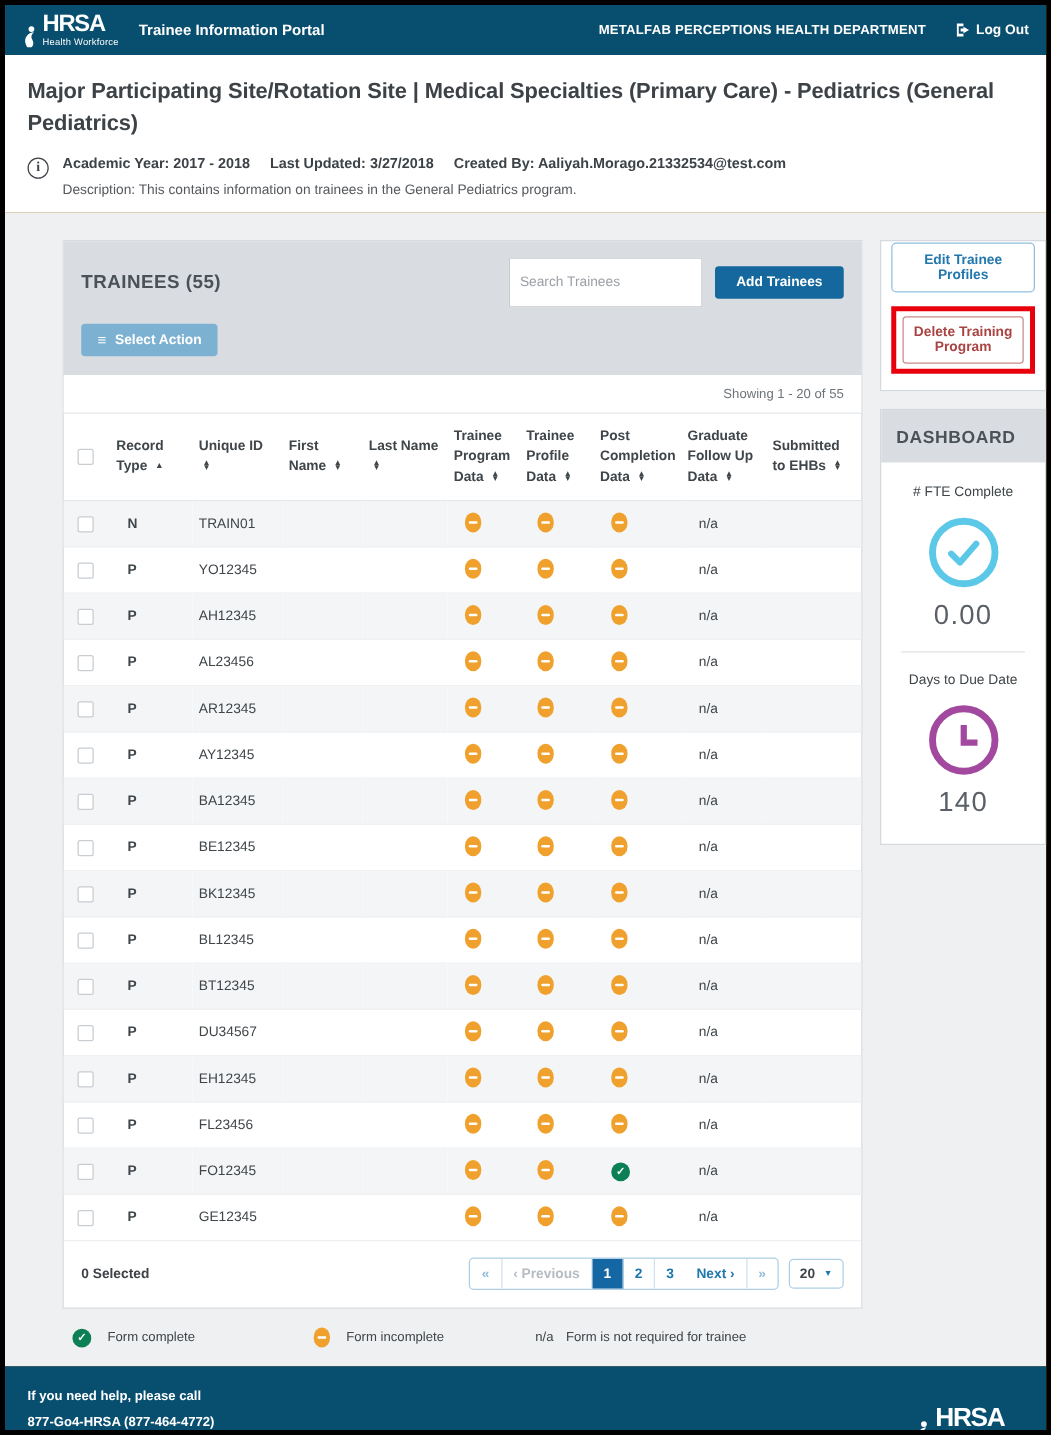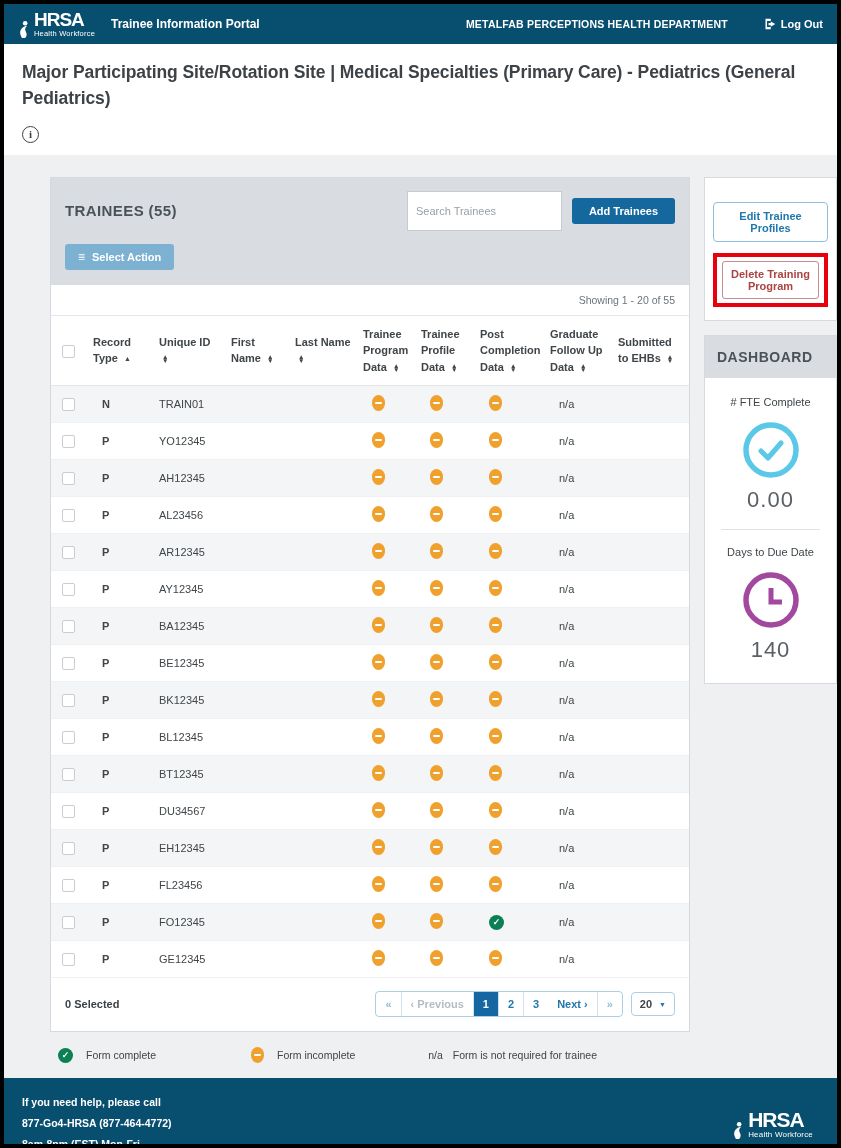"METALFAB PERCEPTIONS HEALTH DEPARTMENT" .org-name { margin-right: 36px -> 23px }
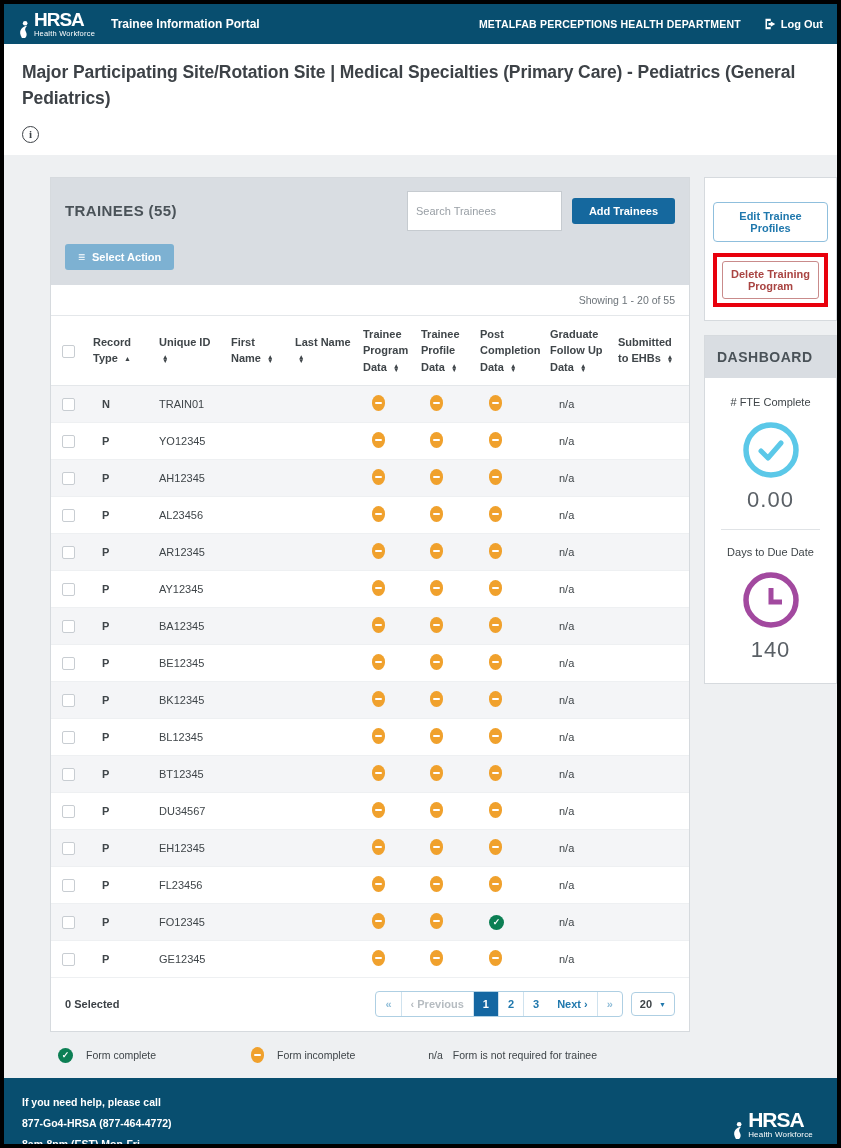"Academic Year: 2017 - 2018" div { html: none -> <div> <div> <span>Academic Year: 2017 - 2018</span> <span>Last Updated: 3/27/2018</span> <span>Created By: Aaliyah.Morago.21332534@test.com</span> </div> <div>Description: This contains information on trainees in the General Pediatrics program.</div> </div> }
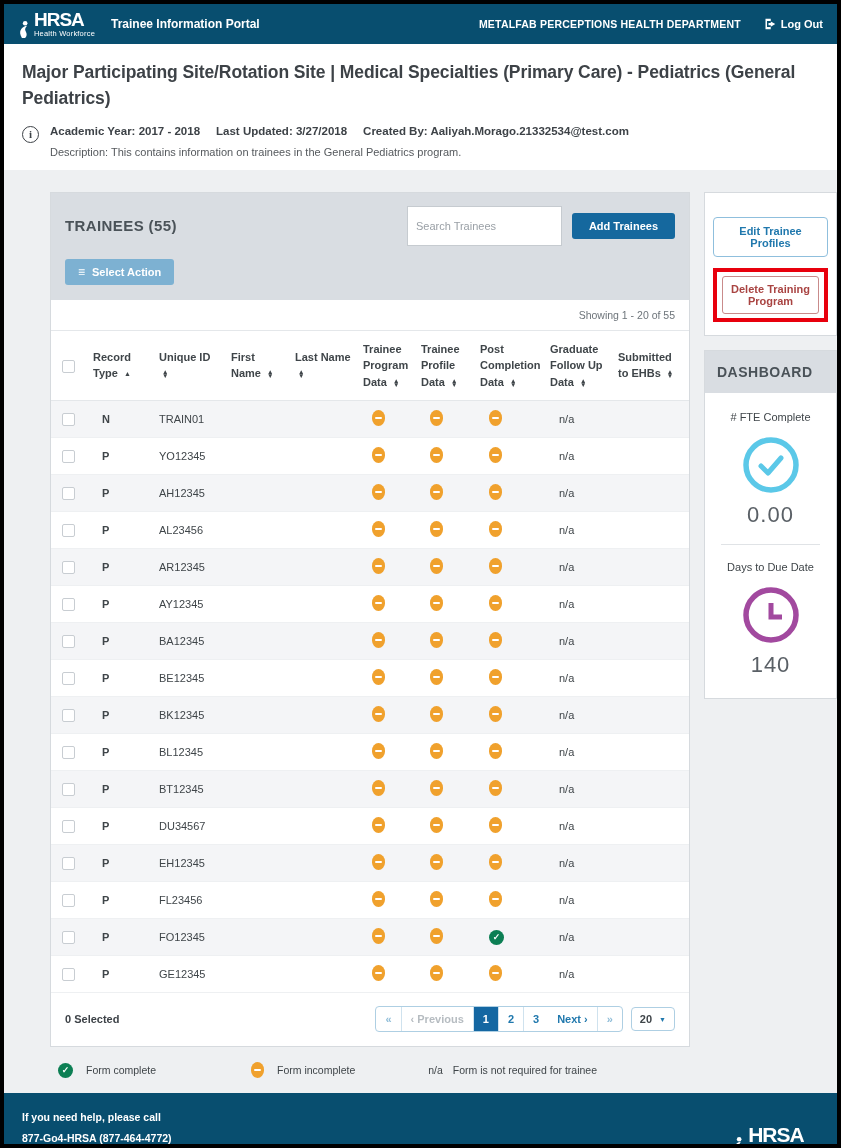"Edit Trainee Profiles" .actions-card { padding: 24px 8px 13px -> 1px 8px 13px }
